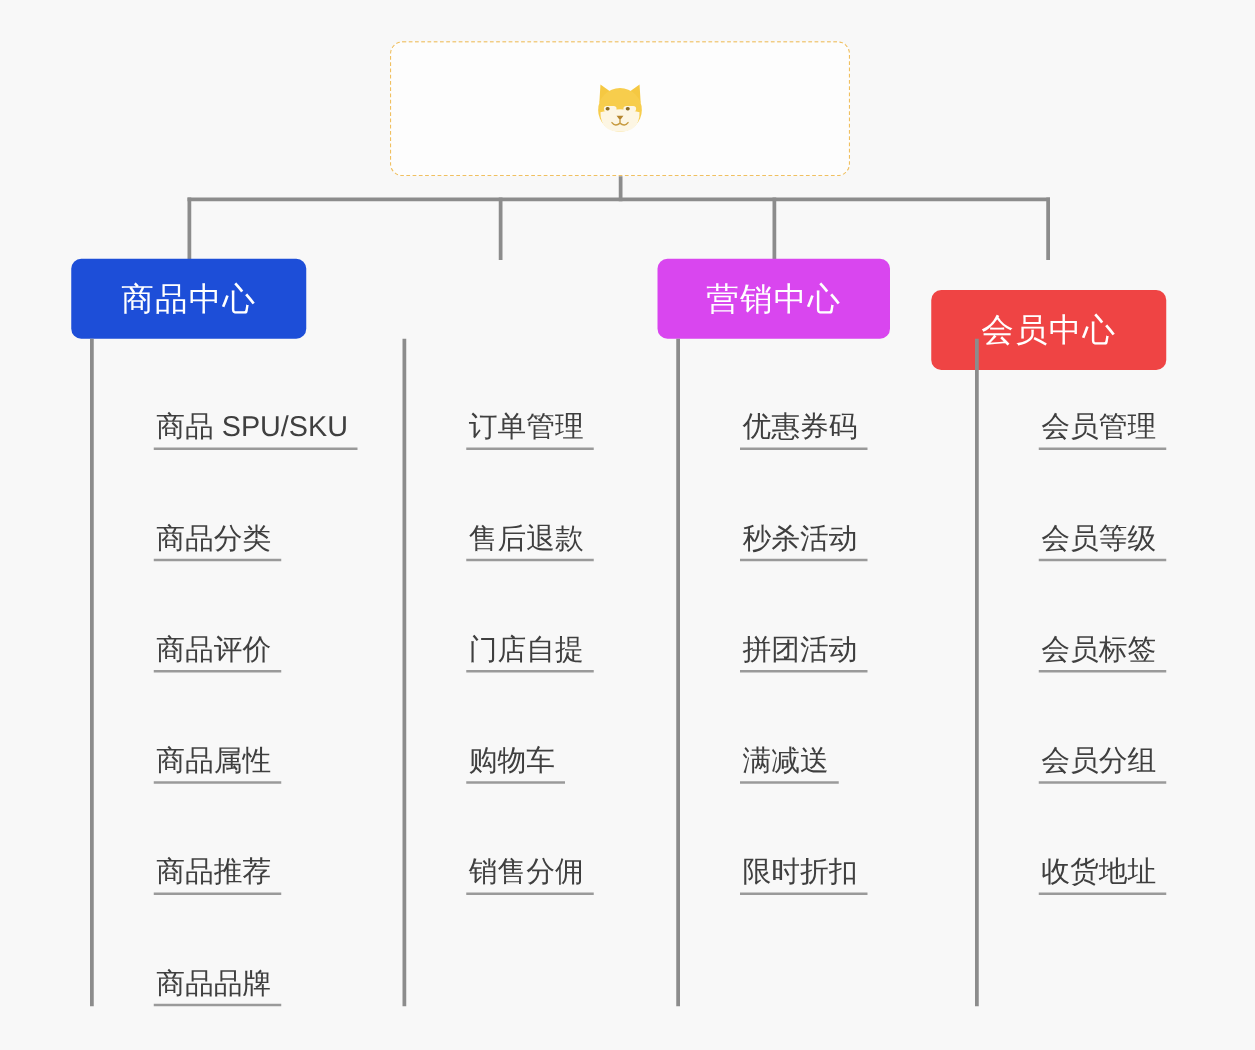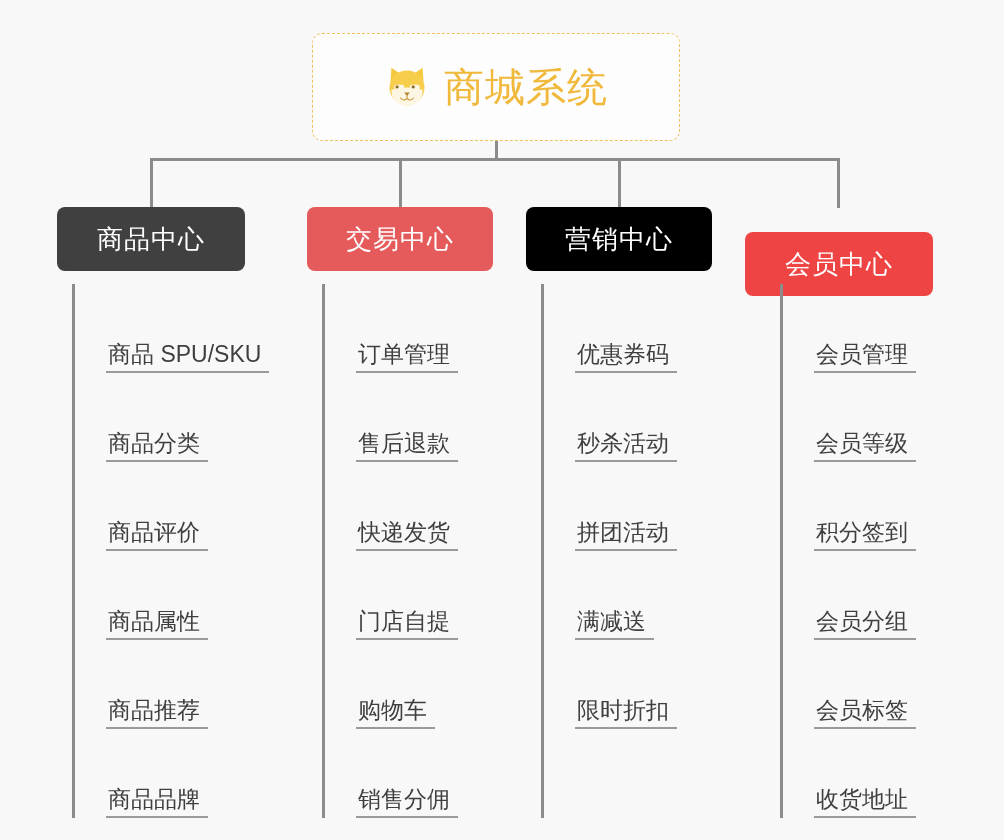"商城系统" span.root-title { html: <span>商城系统</span> -> none }
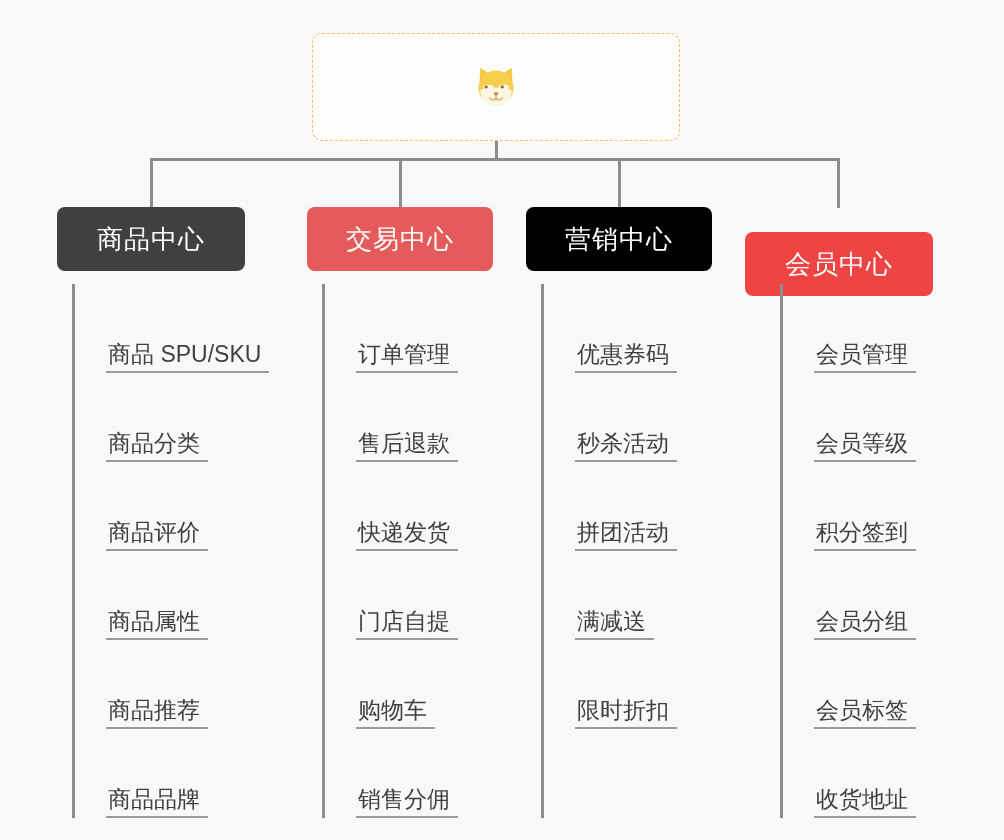"商品中心" div.cat-box { background: #404040 -> #1d4ed8 }
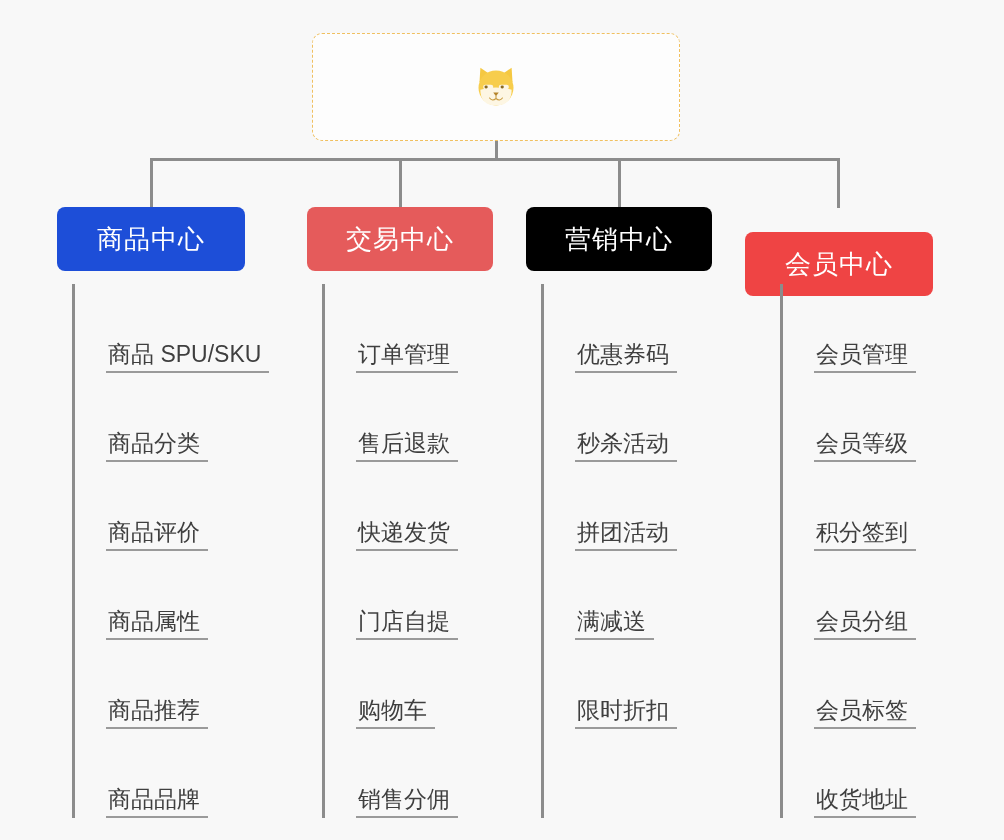"交易中心" div.cat-box { html: <div> <span>交易中心</span> </div> -> none }
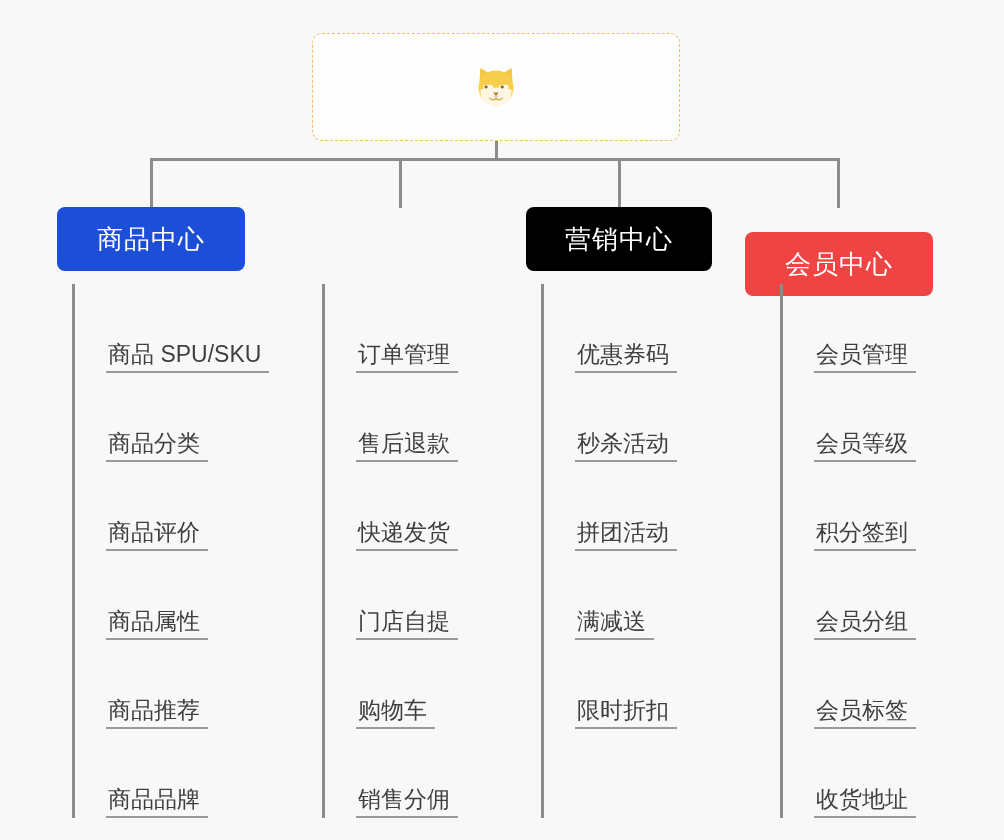"营销中心" div.cat-box { background: #000000 -> #d946ef }
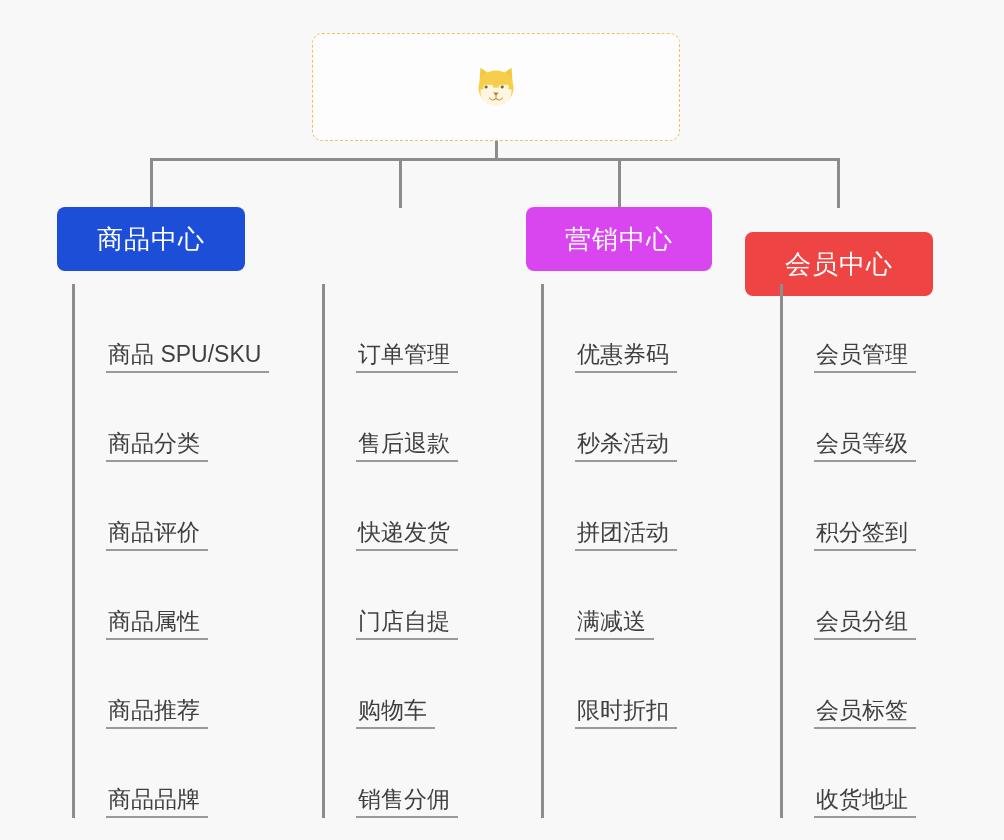"商品 SPU/SKU" .leaf-col { padding-left: none -> 17px; top: 284px -> 271px }
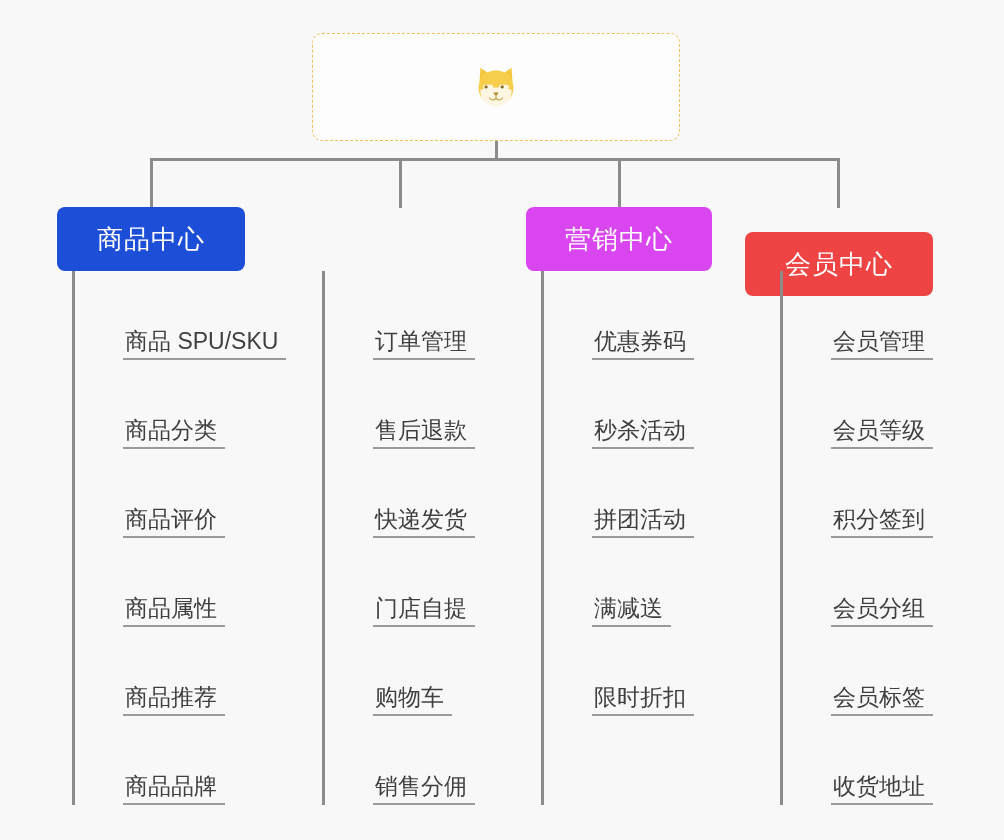"快递发货" div.leaf-item { html: <div> <span>快递发货</span> </div> -> none }
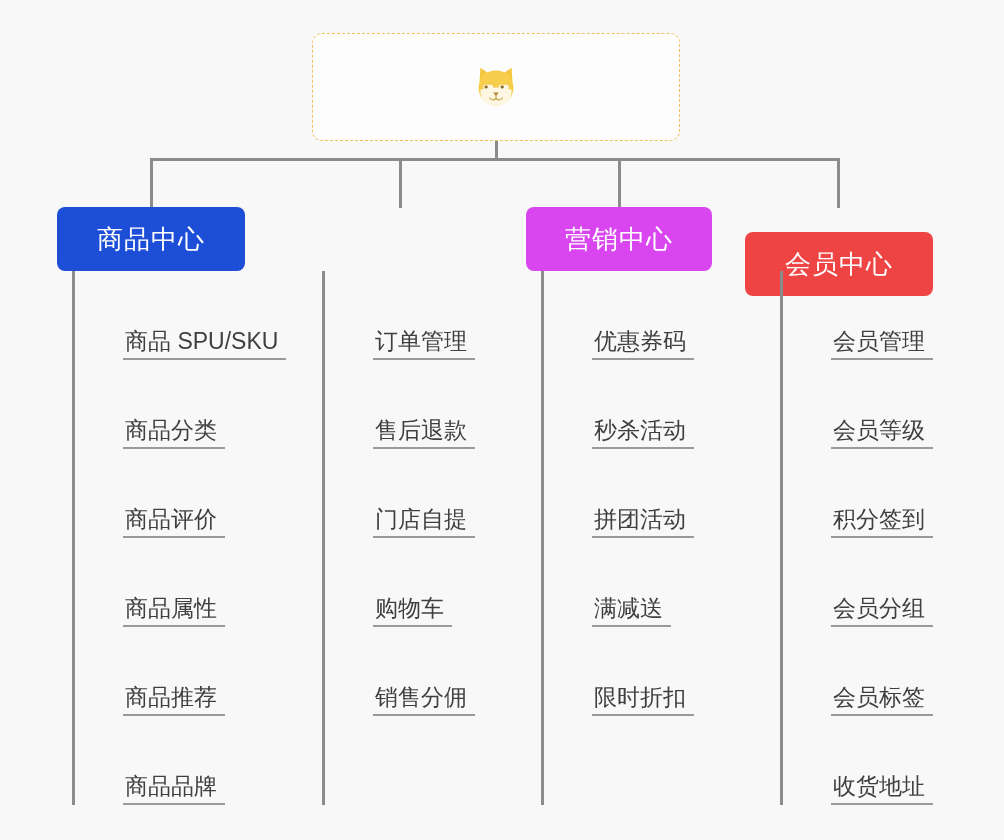"积分签到" div.leaf-item { html: <div> <span>积分签到</span> </div> -> none }
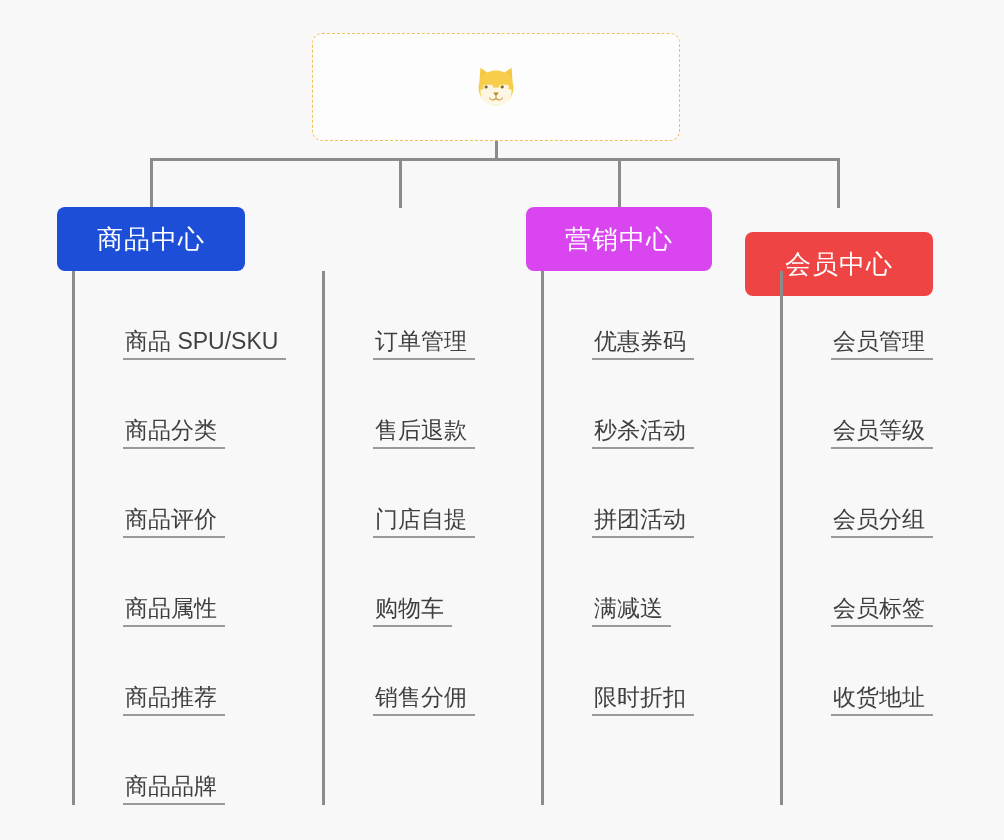"会员分组" div.leaf-item { order: before "会员标签" -> after "会员标签" }
